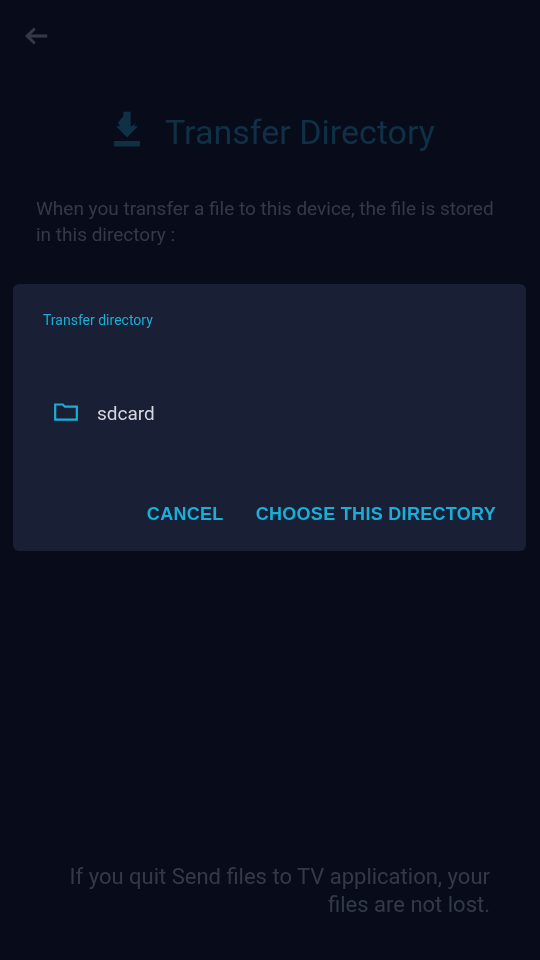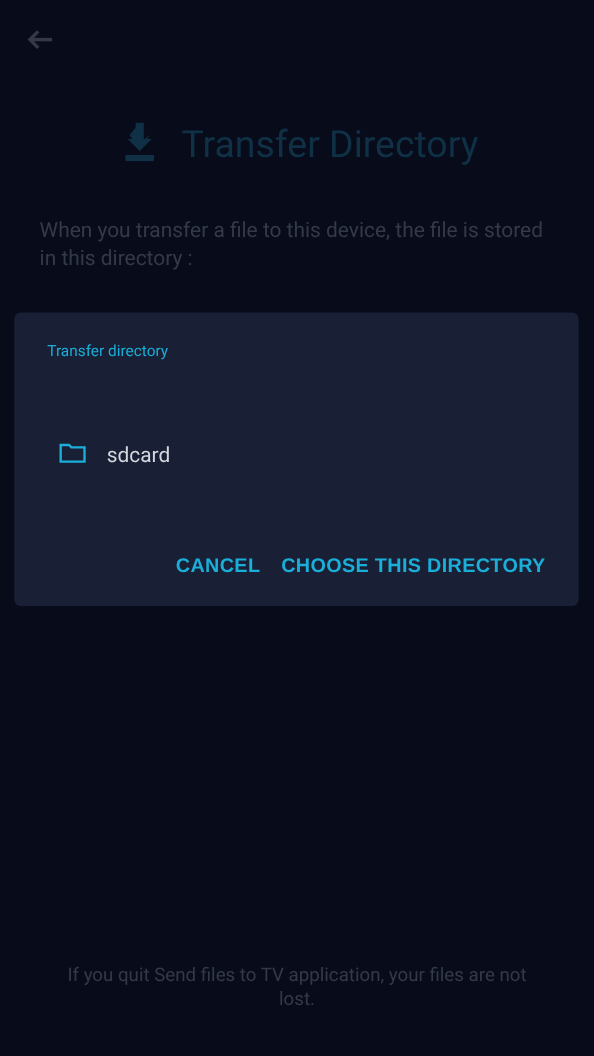"CANCEL" .dialog-actions { gap: 19px -> 32px }
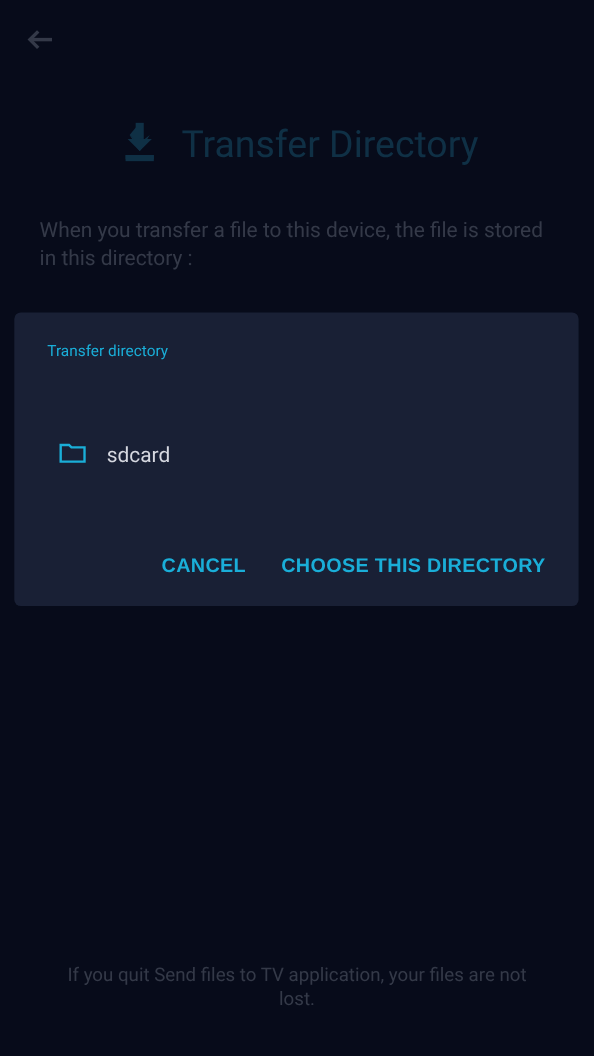"If you quit Send files" .footer-text { font-size: 17px -> 22px; text-align: center -> right }
